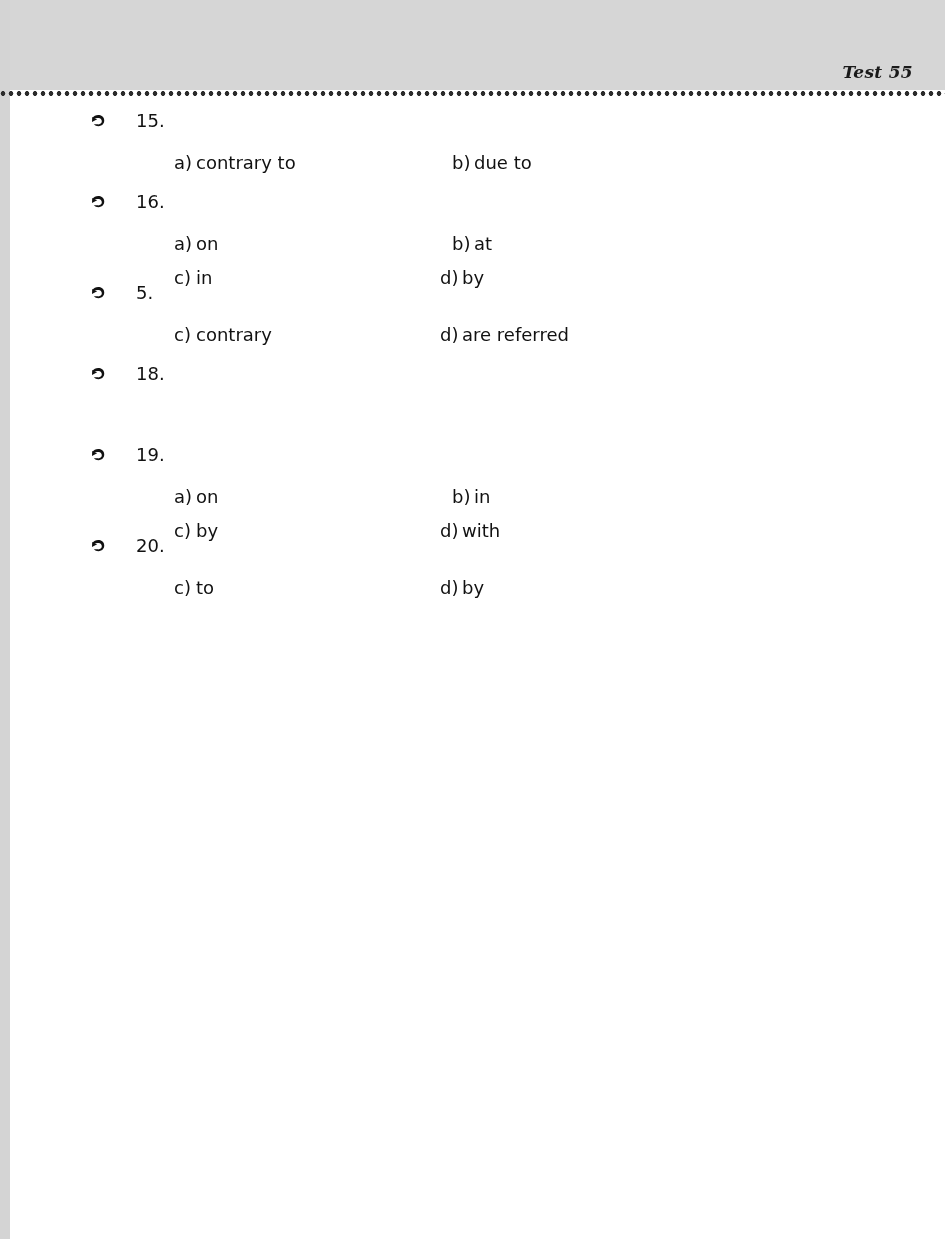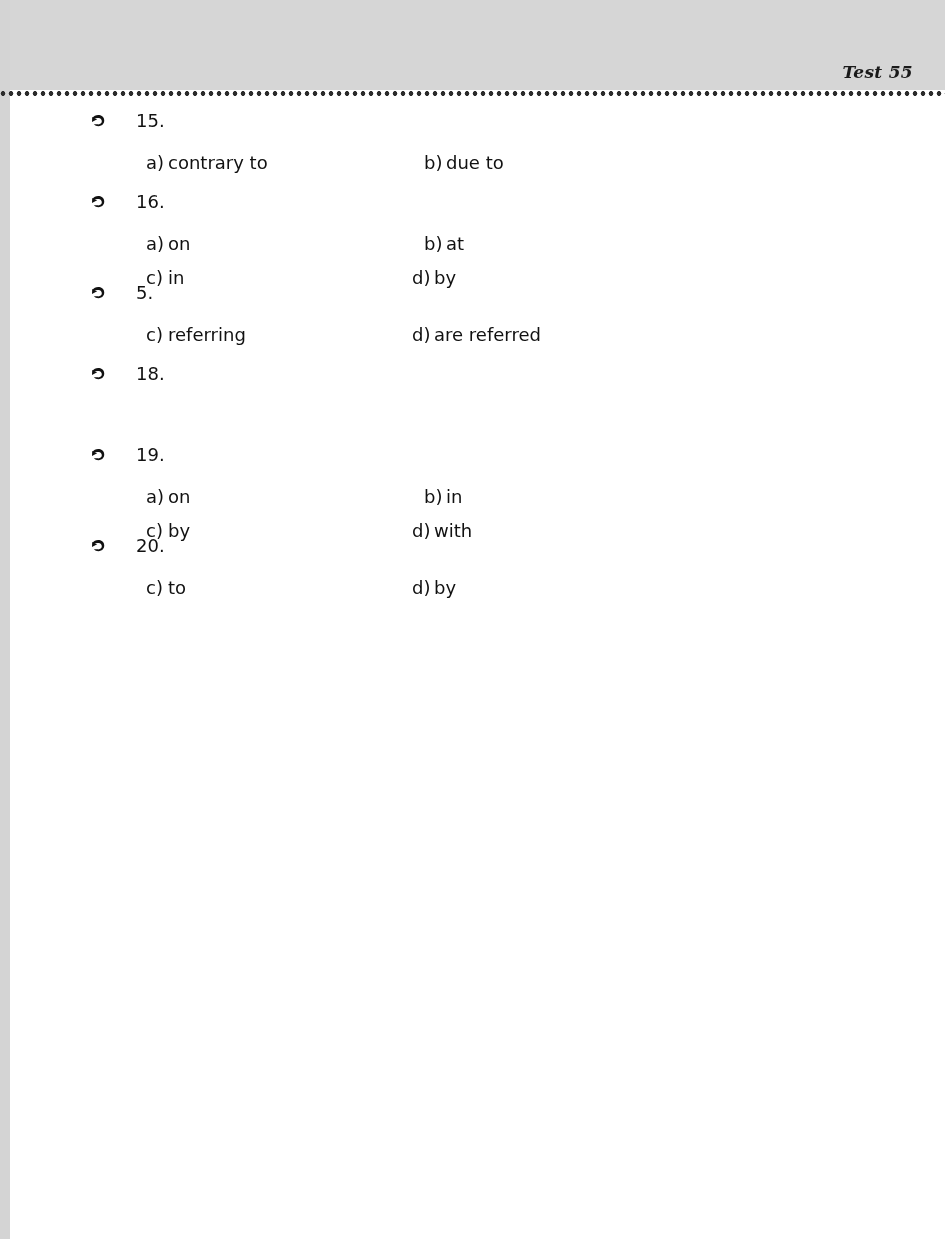"15." .question-block { padding-left: 60px -> 88px }
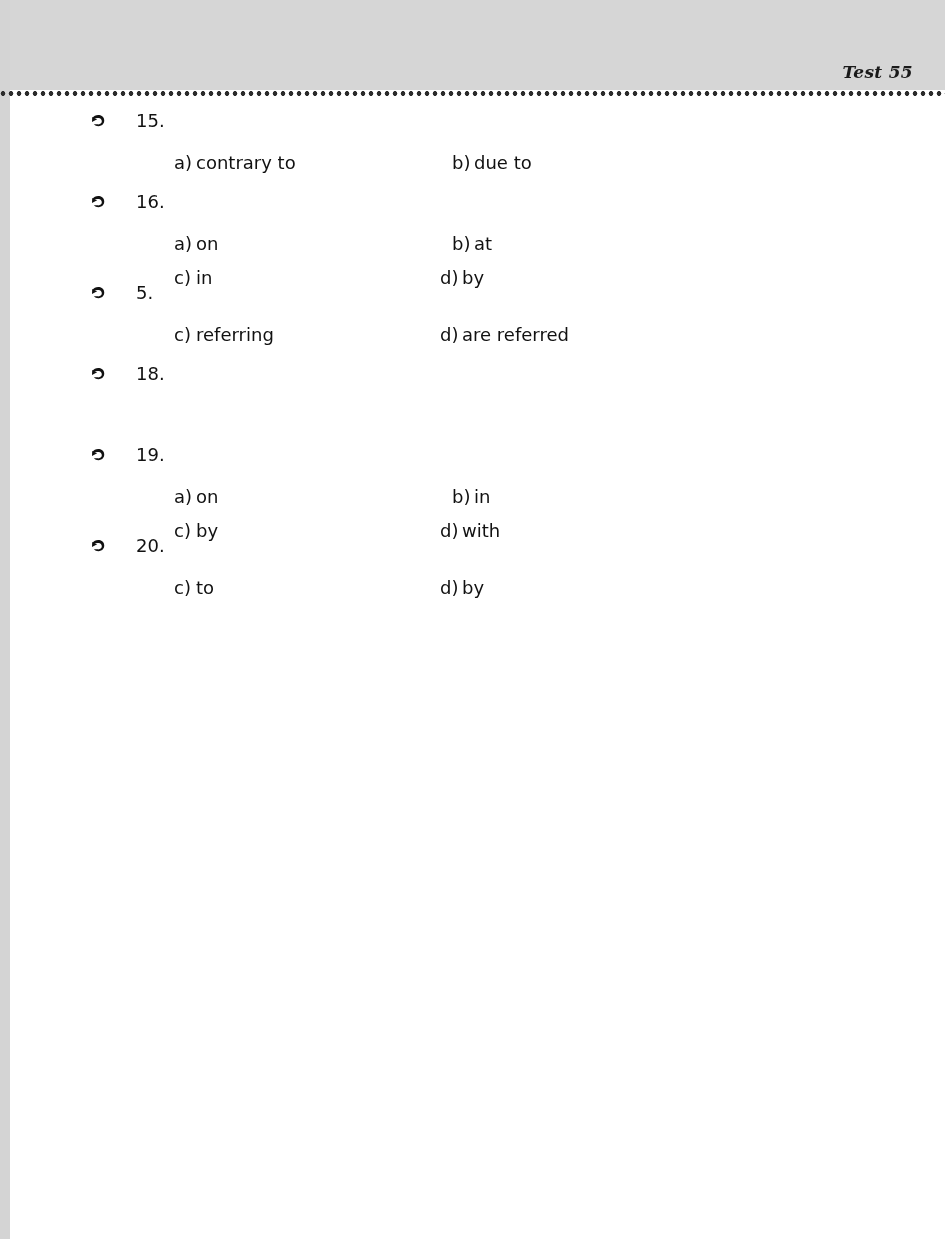"referring" span { text: referring -> contrary }
